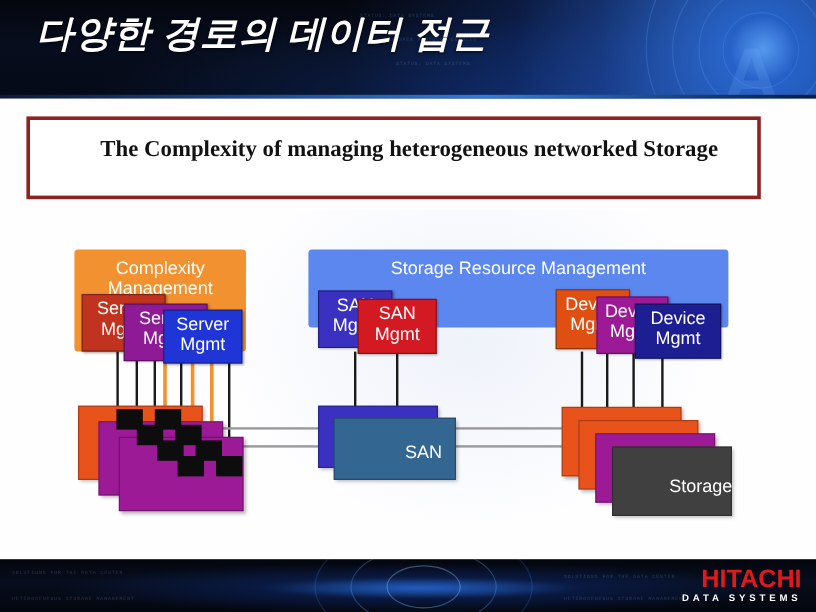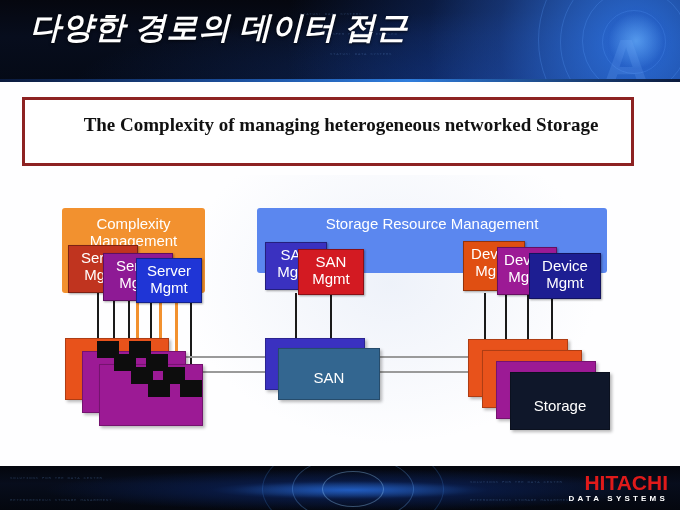"SAN" .node-label { margin-left: none -> 24px }
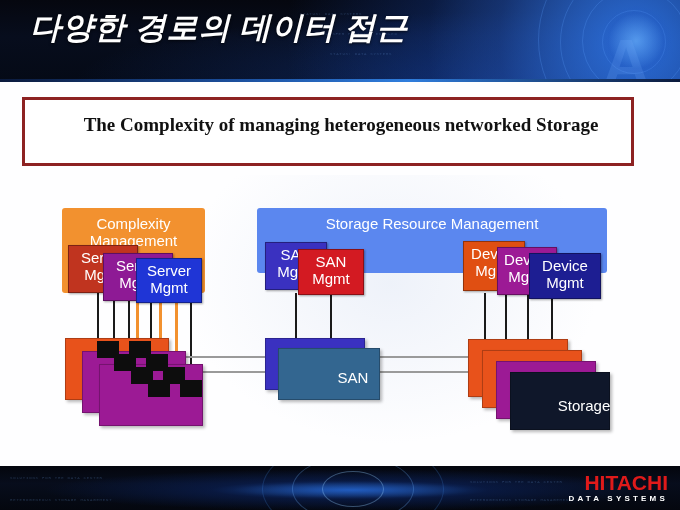"Storage" div.box { background: #0f172a -> #404040 }
